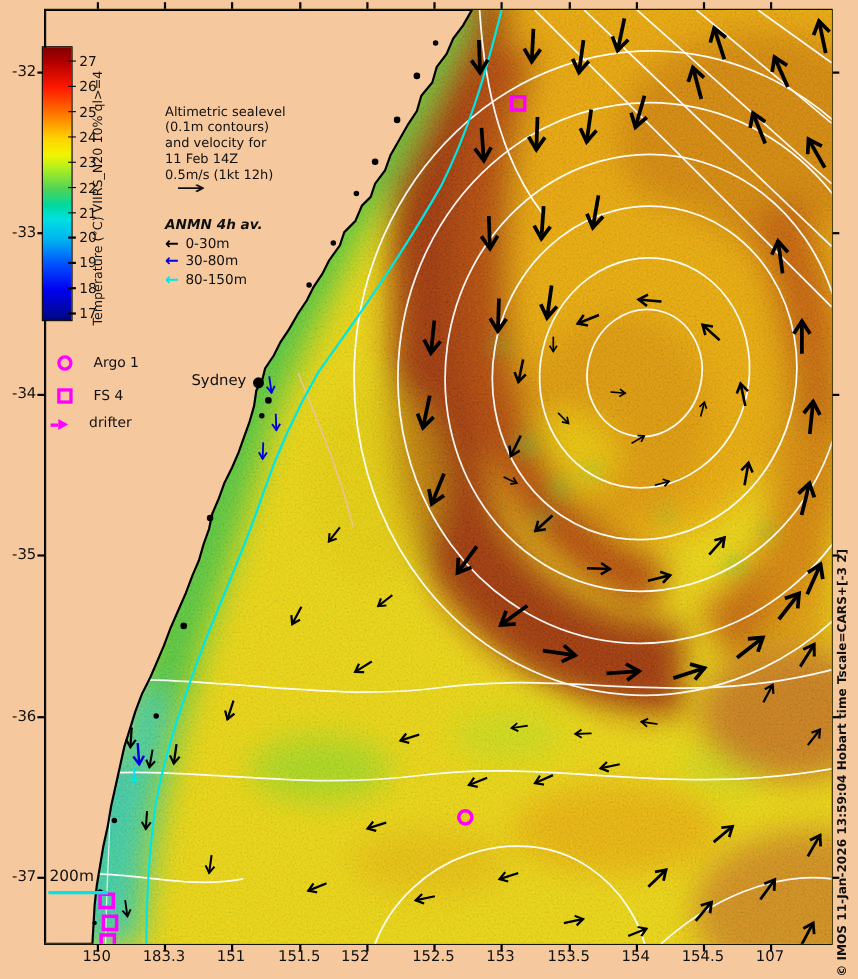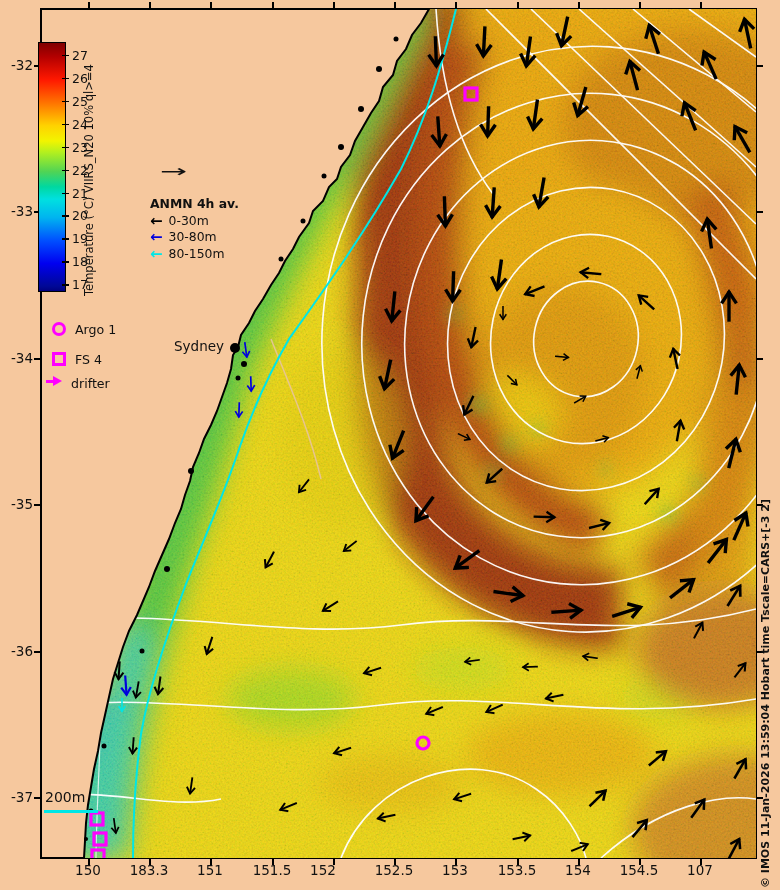"Altimetric sealevel" div.altblk { html: none -> <div> <div>Altimetric sealevel</div> <div>(0.1m contours)</div> <div>and velocity for</div> <div>11 Feb 14Z</div> <div>0.5m/s (1kt 12h)</div> </div> }
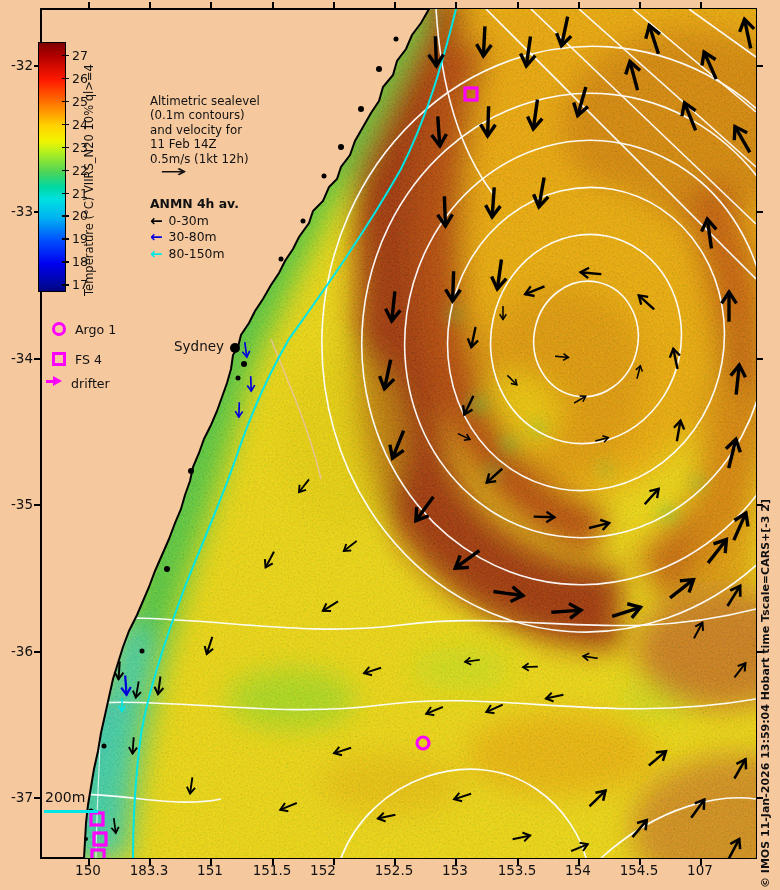"ANMN 4h av." .anmn .ttl { font-style: none -> italic }
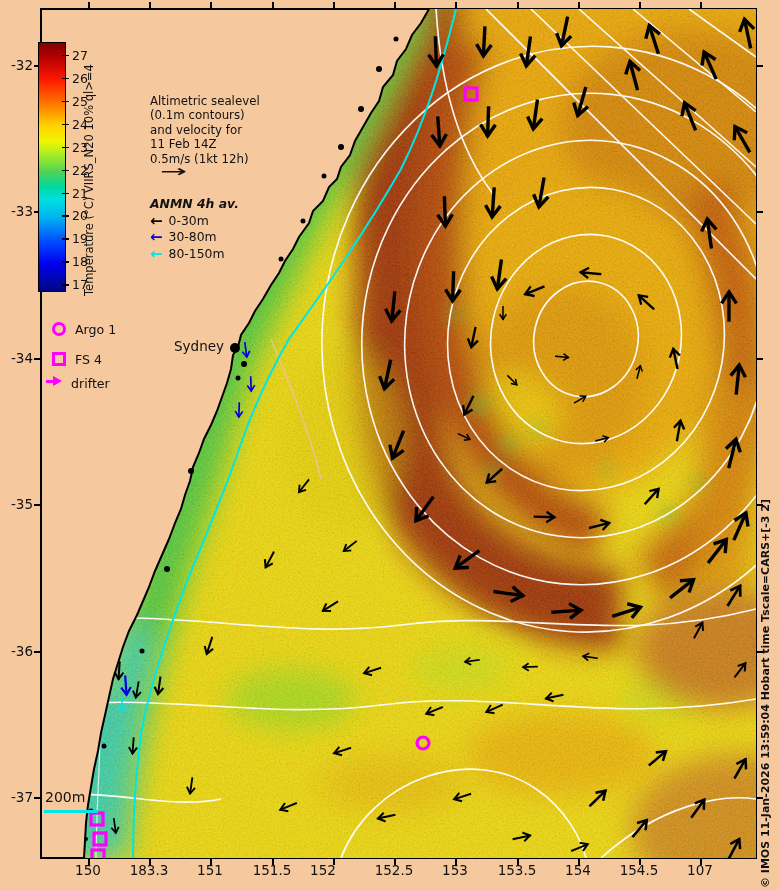"Argo 1" .plat .row { align-items: flex-start -> flex-end; gap: 9px -> 19px }
